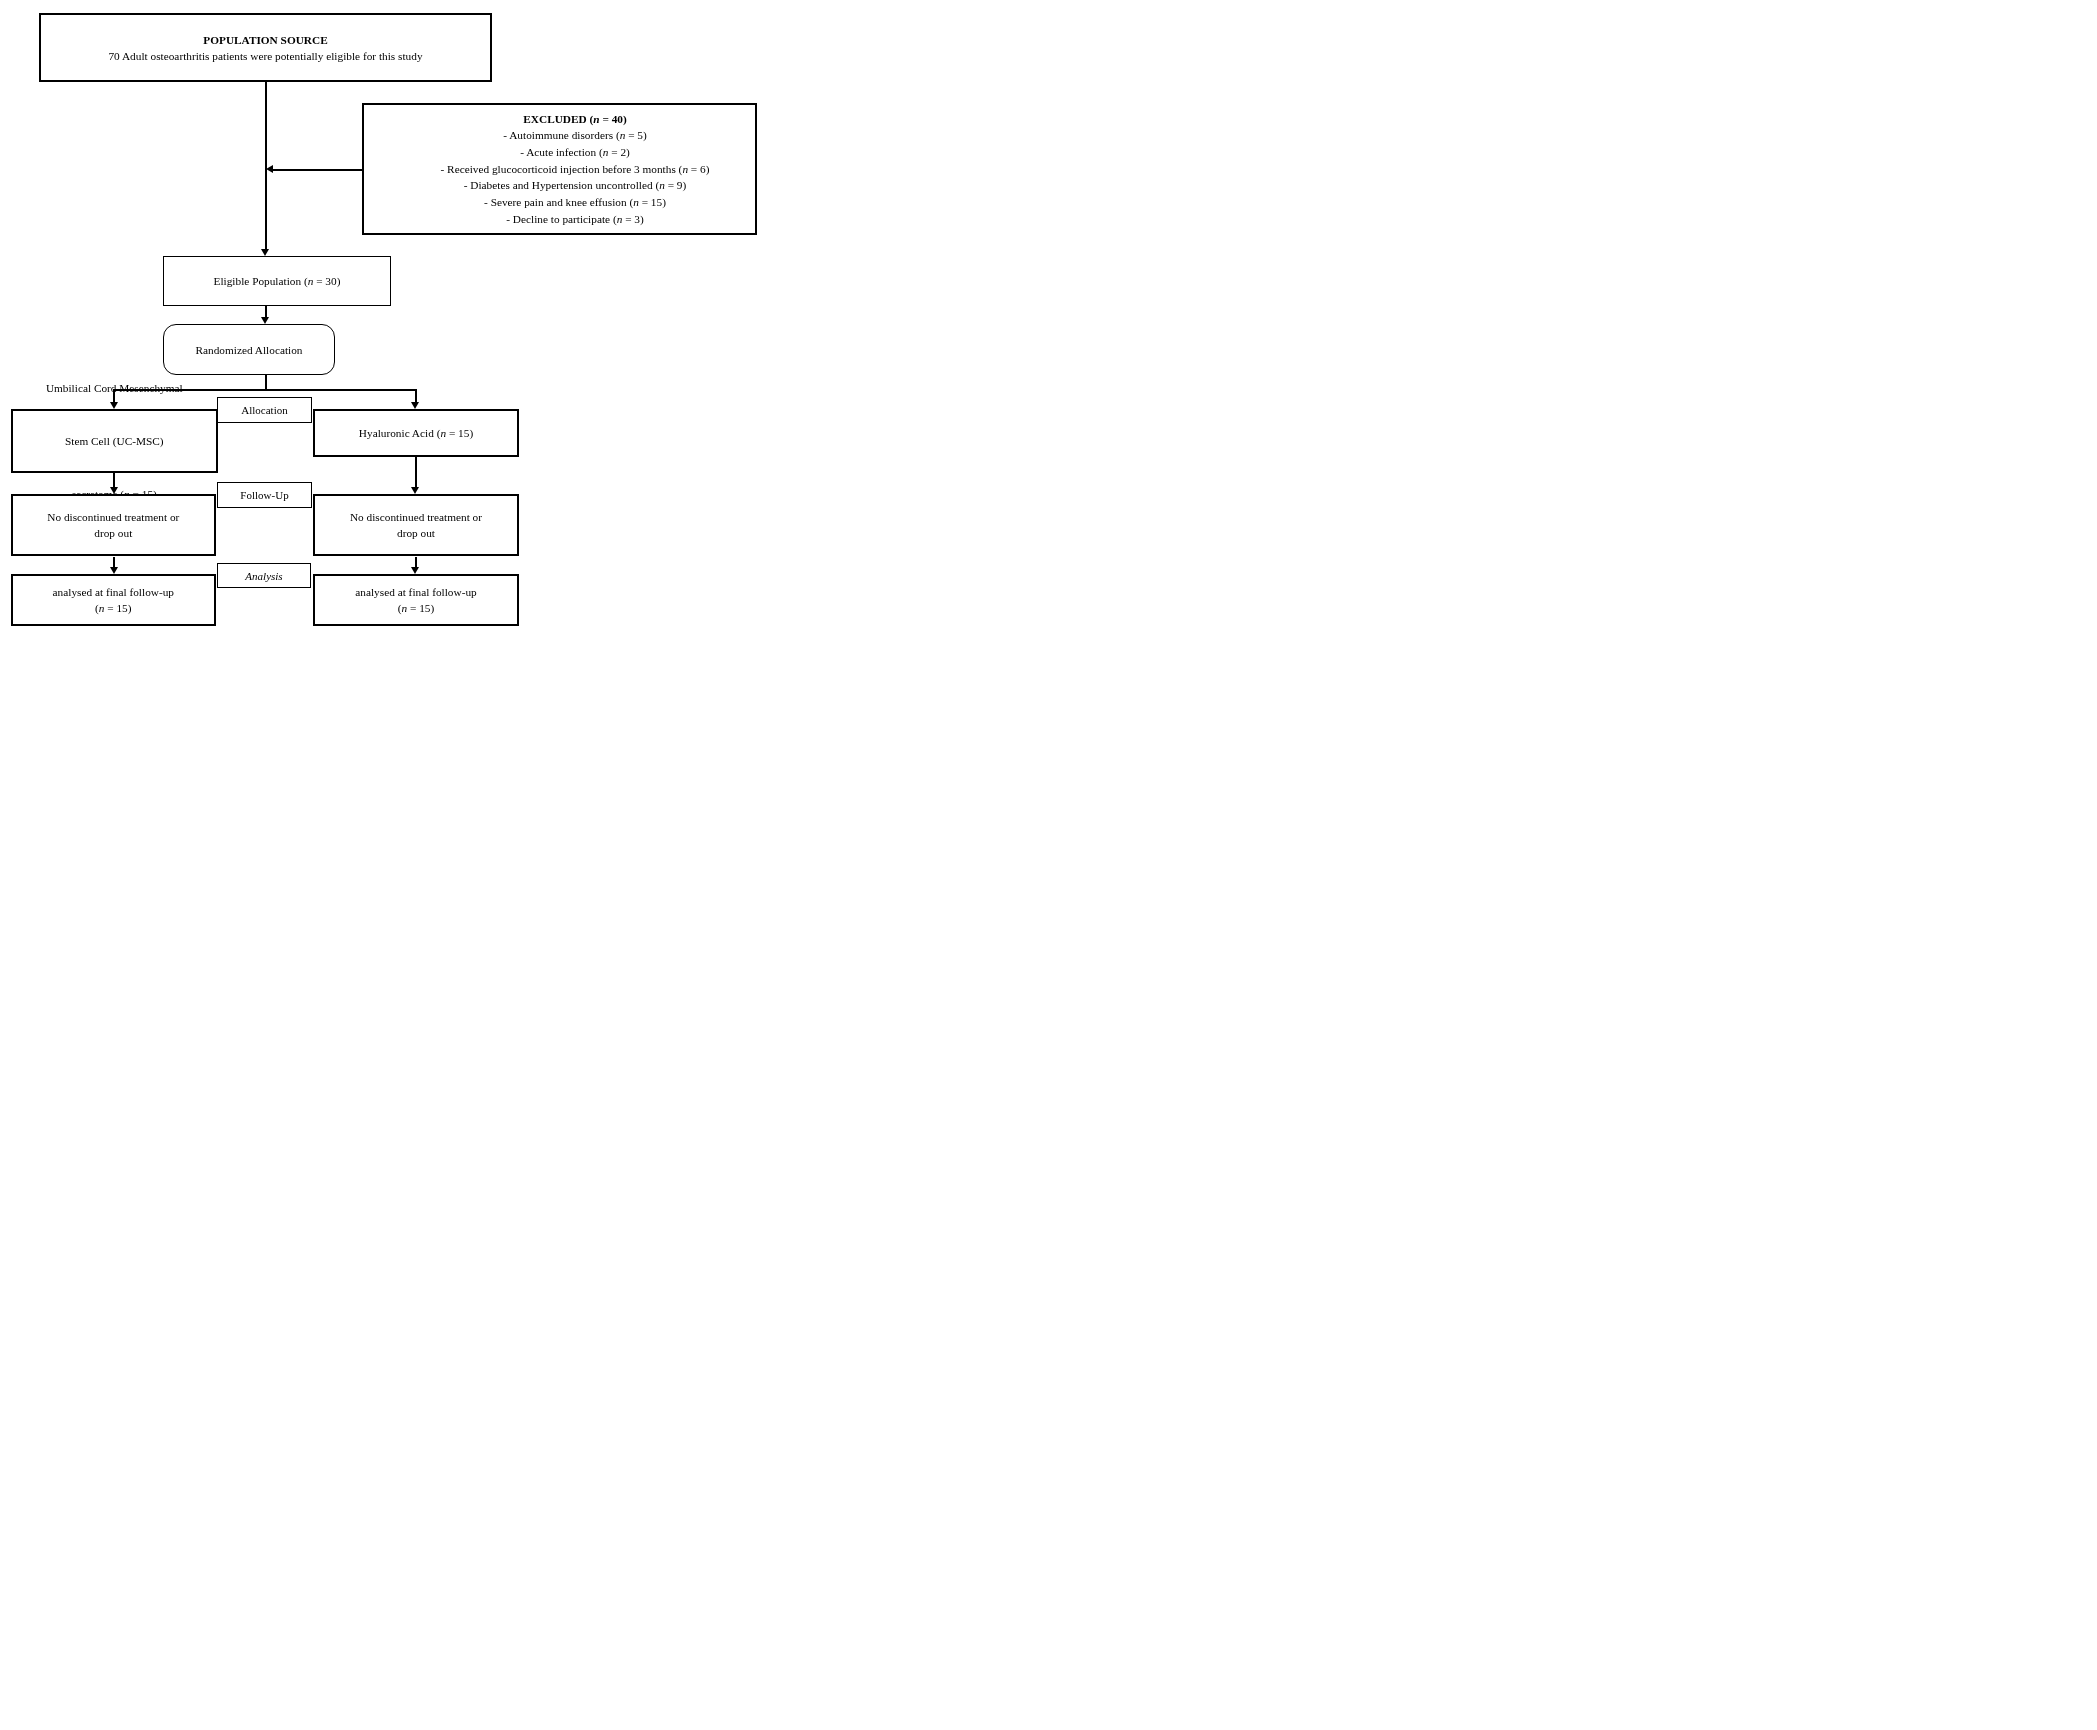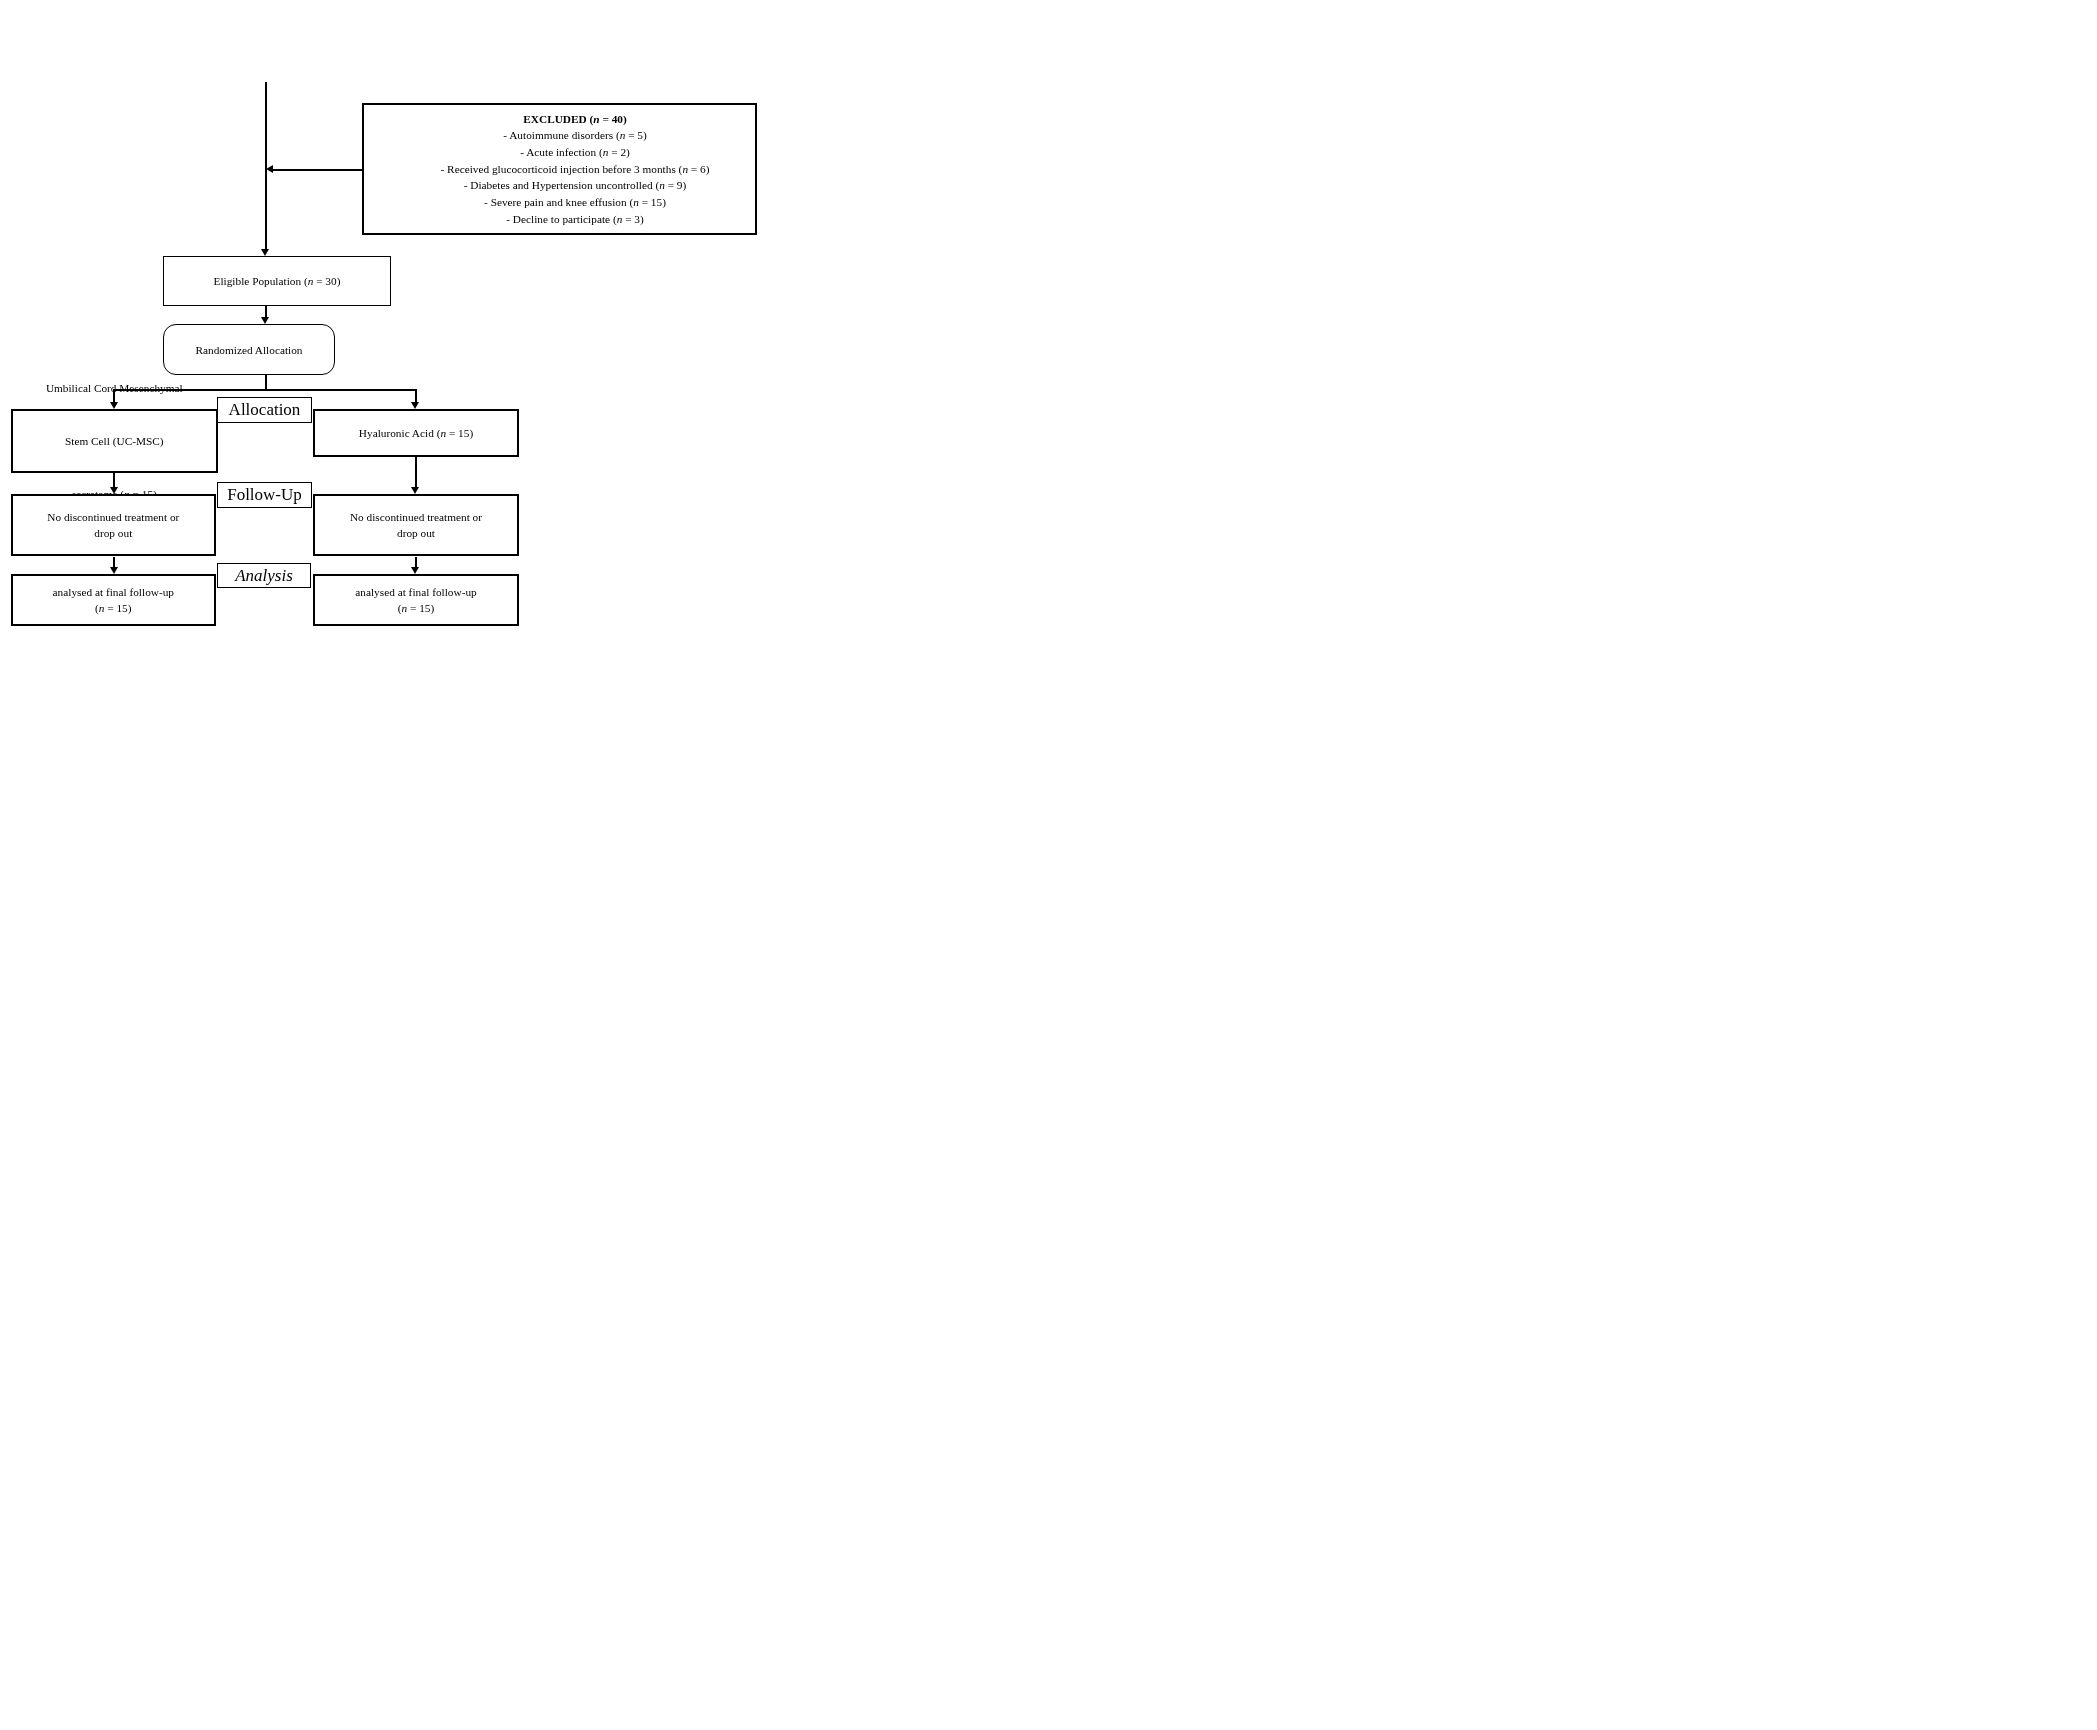"POPULATION SOURCE" div.box { html: none -> <div> <div>POPULATION SOURCE</div> <div>70 Adult osteoarthritis patients were potentially eligible for this study</div> </div> }
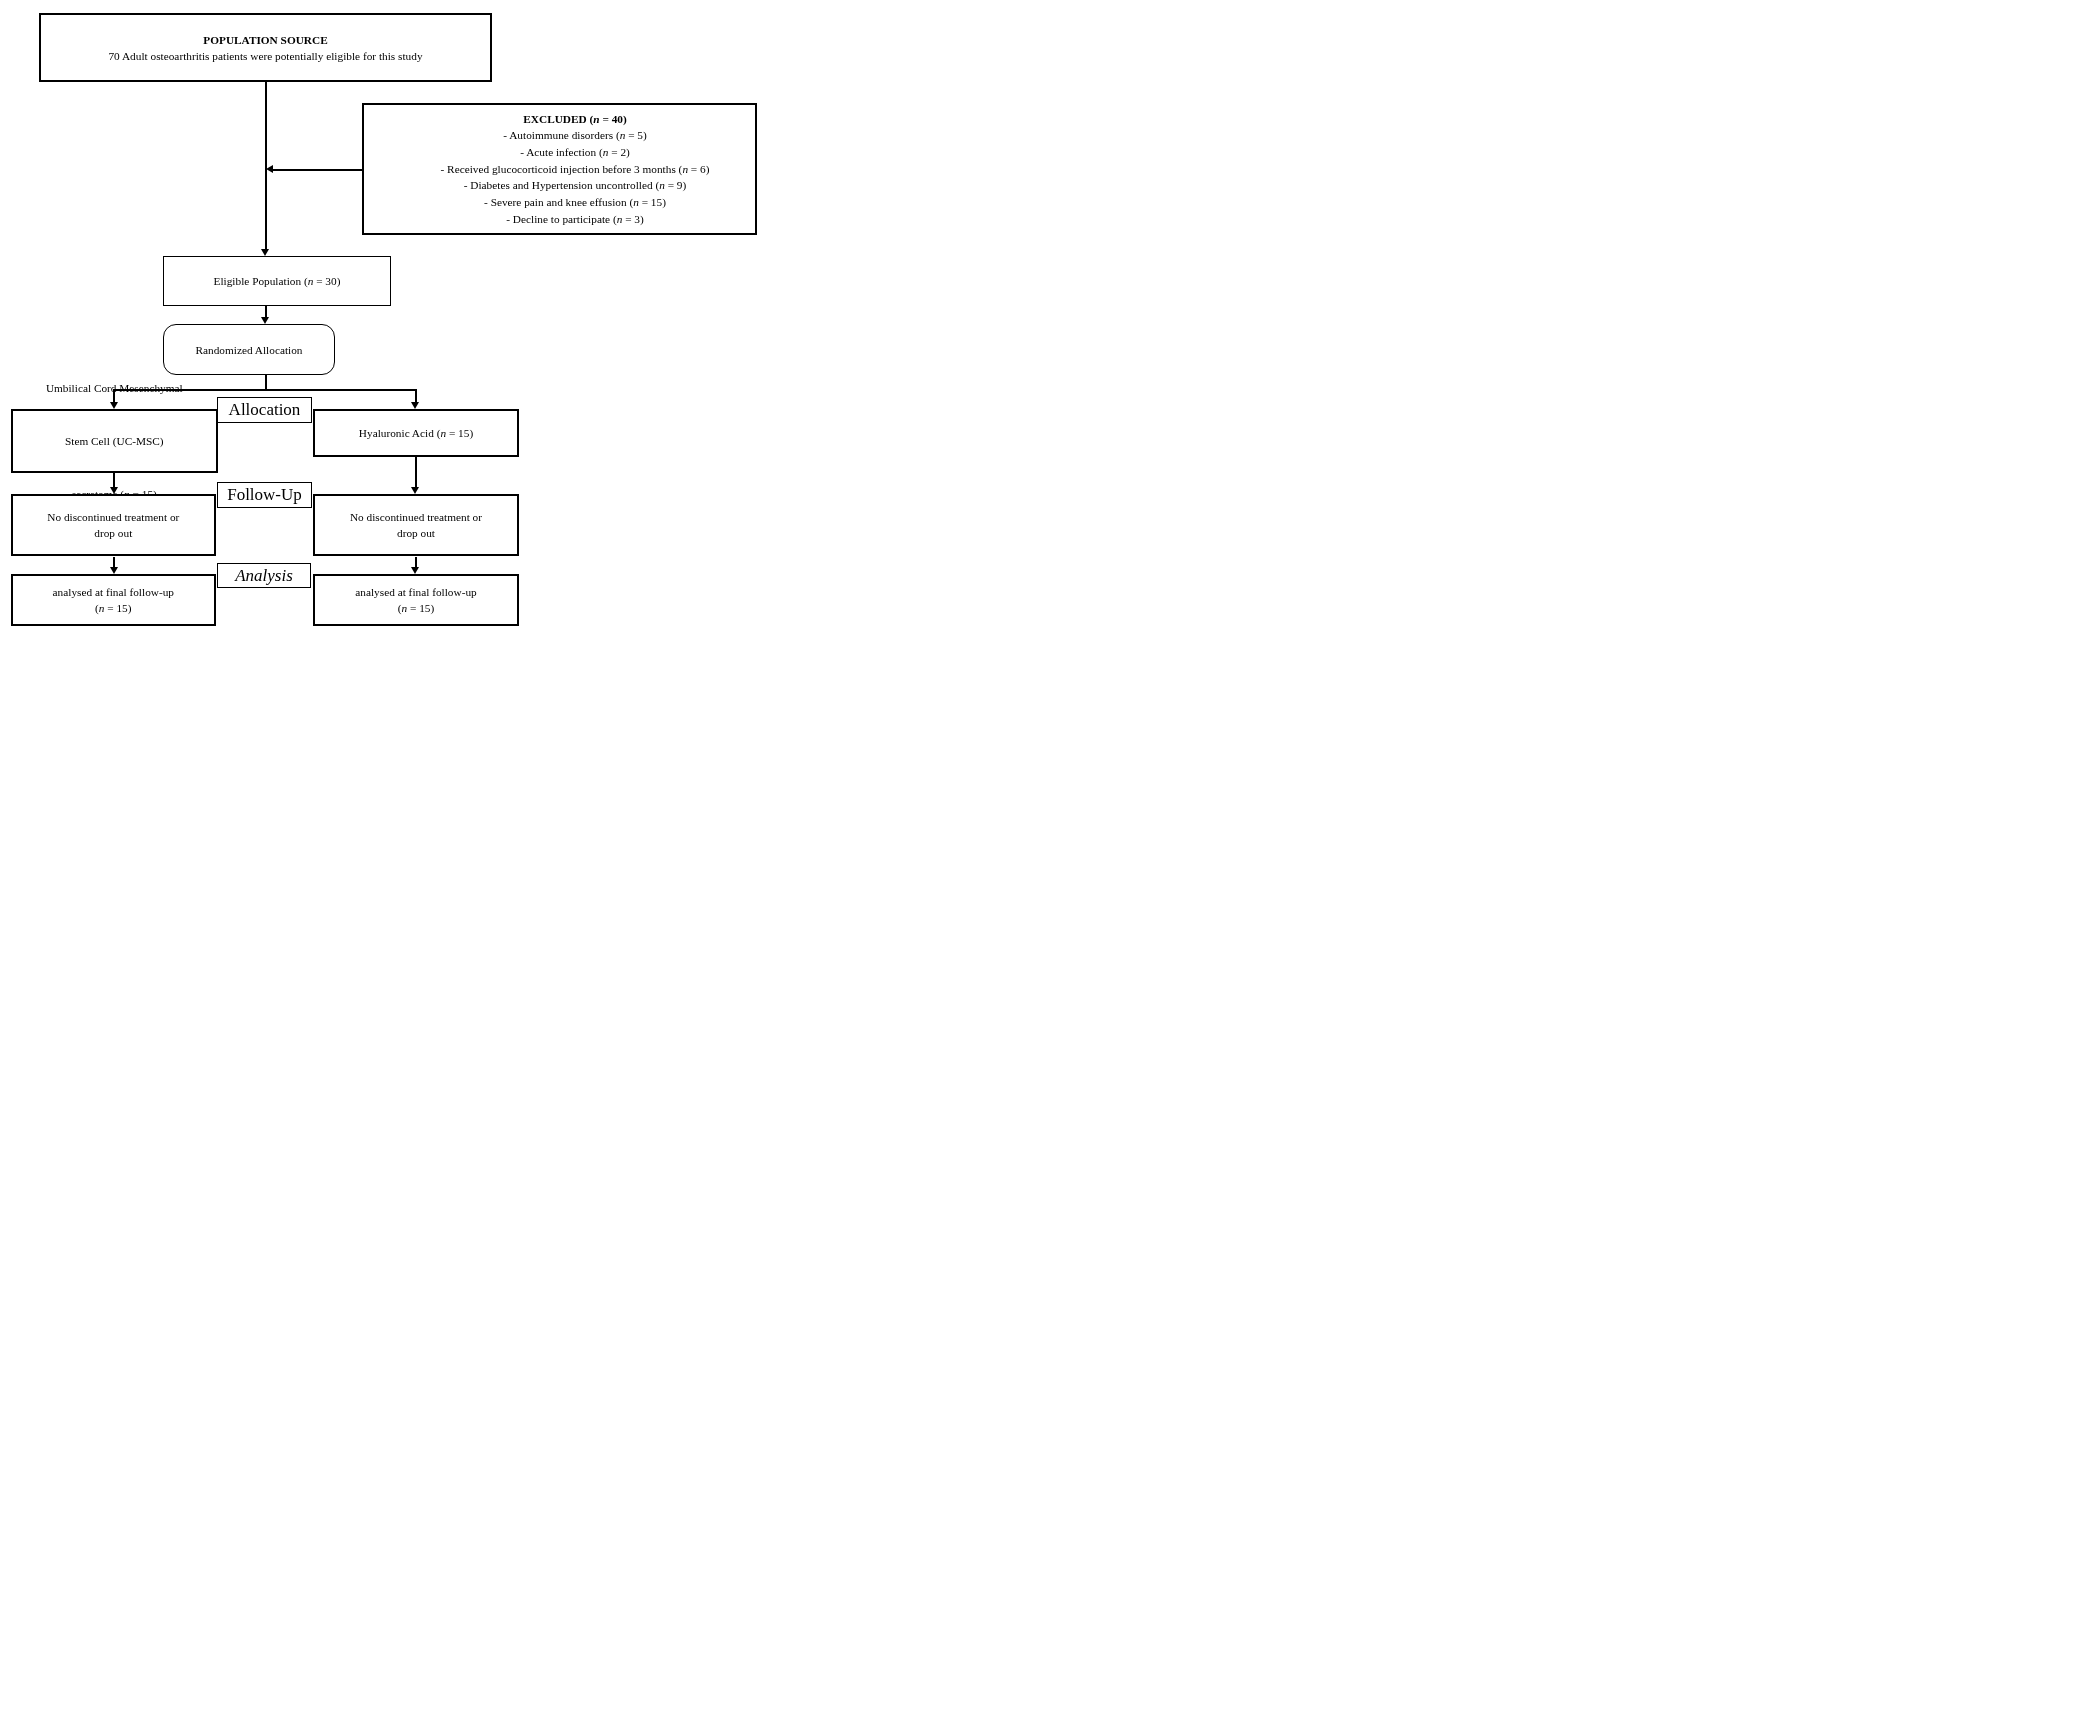"Allocation" .label-box { font-size: 17px -> 11px }
